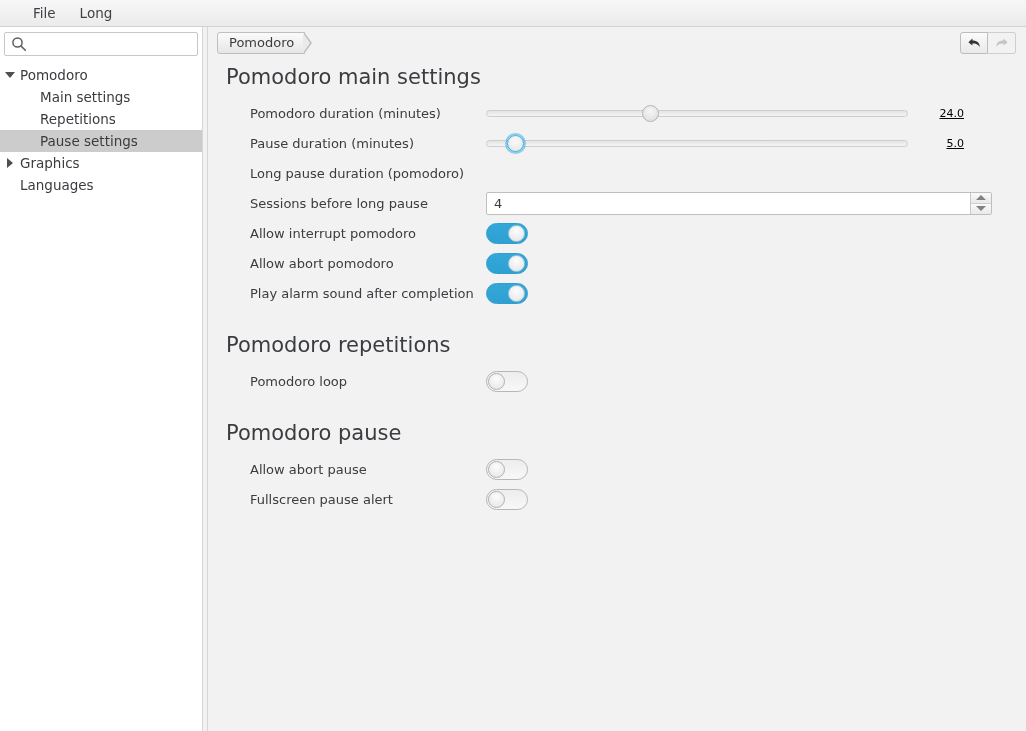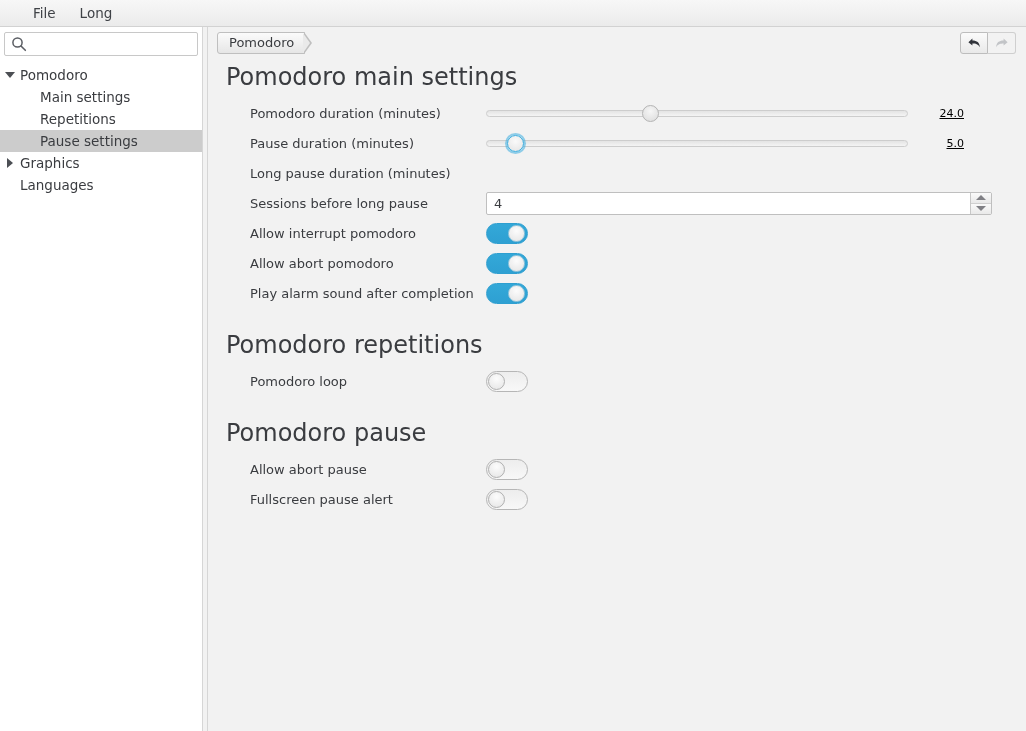"Pomodoro main settings" .section-title { font-size: 24px -> 21px }
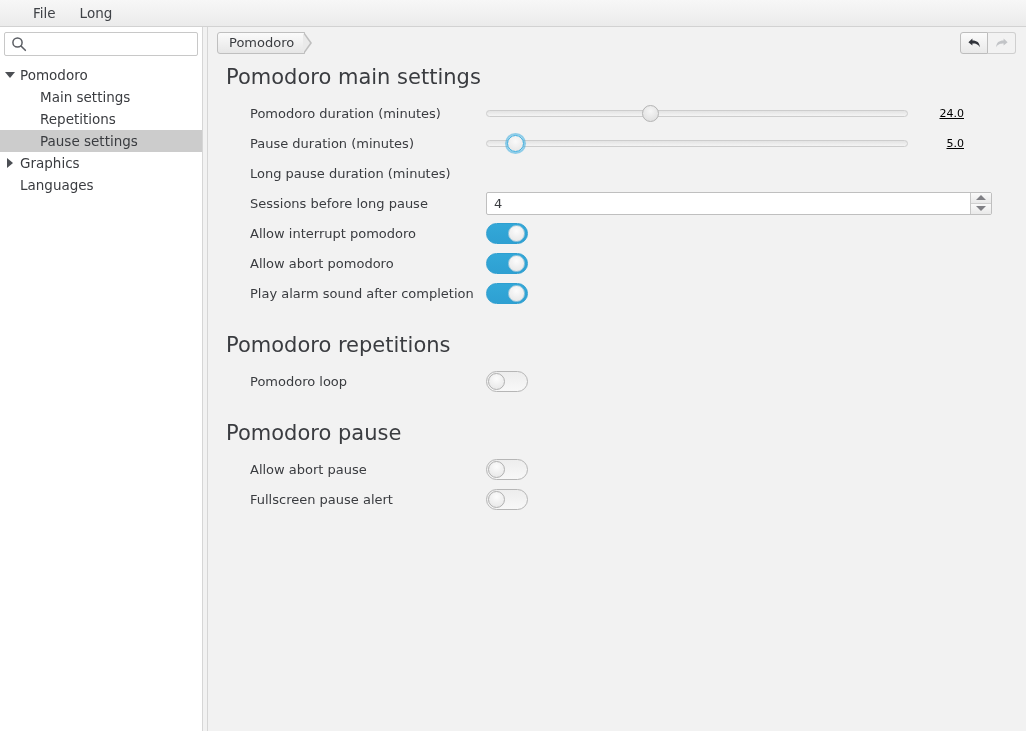"Long pause duration (minutes)" div.row-label { text: minutes -> pomodoro }
